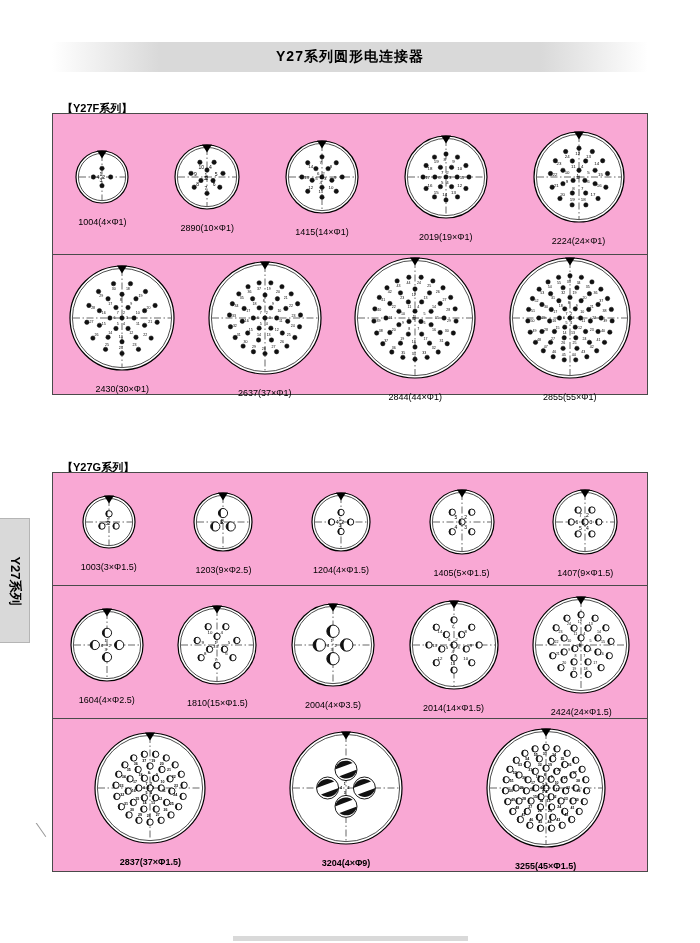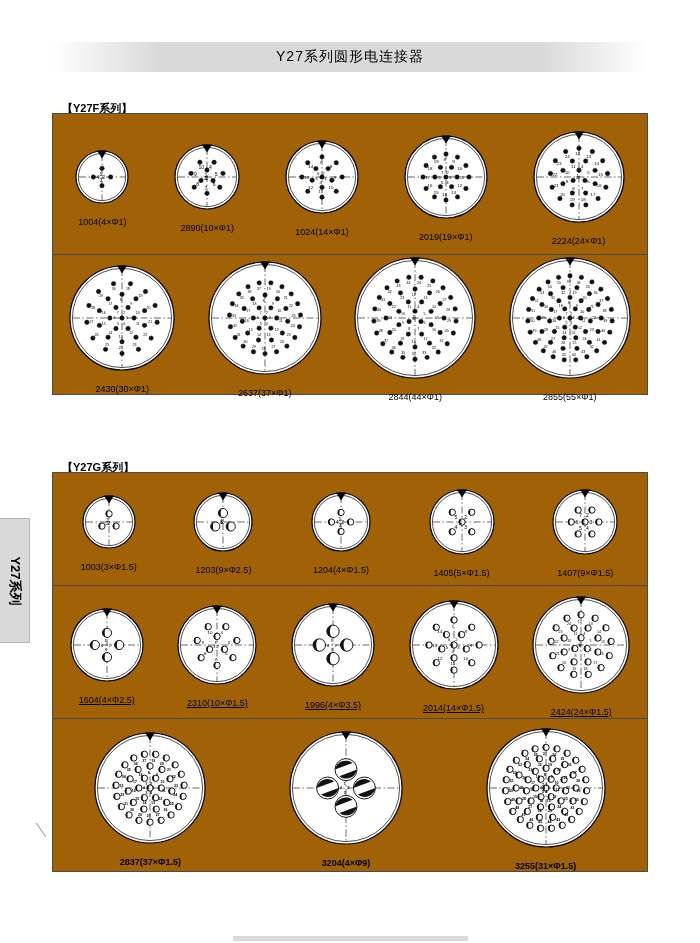"Y27系列圆形电连接器" .title-bar .title-text { font-weight: normal -> bold }
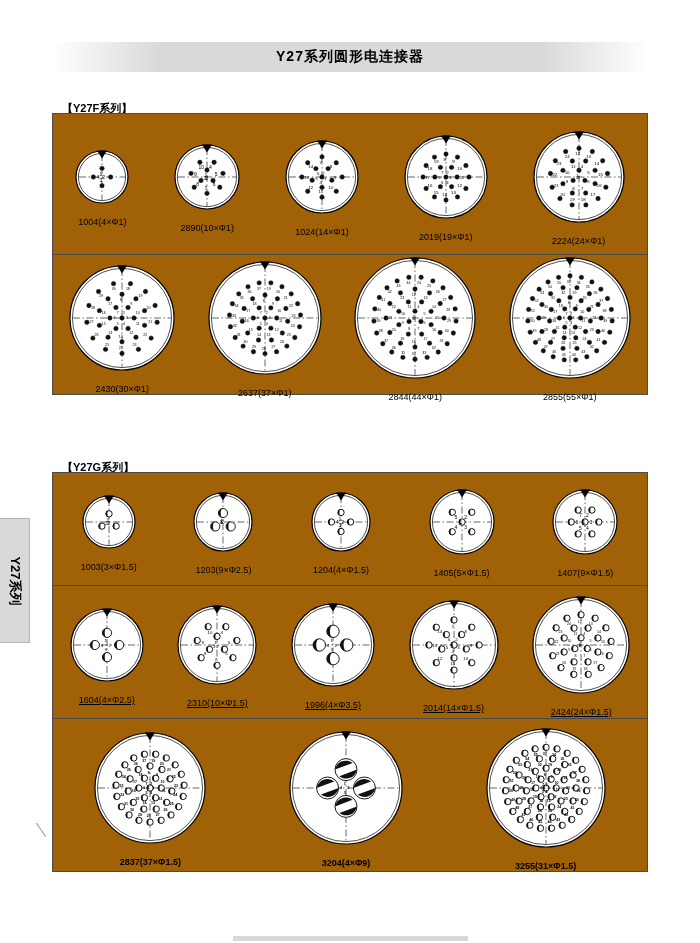"1004(4×Φ1)" .panel { background: #a16207 -> #f9a8d4 }
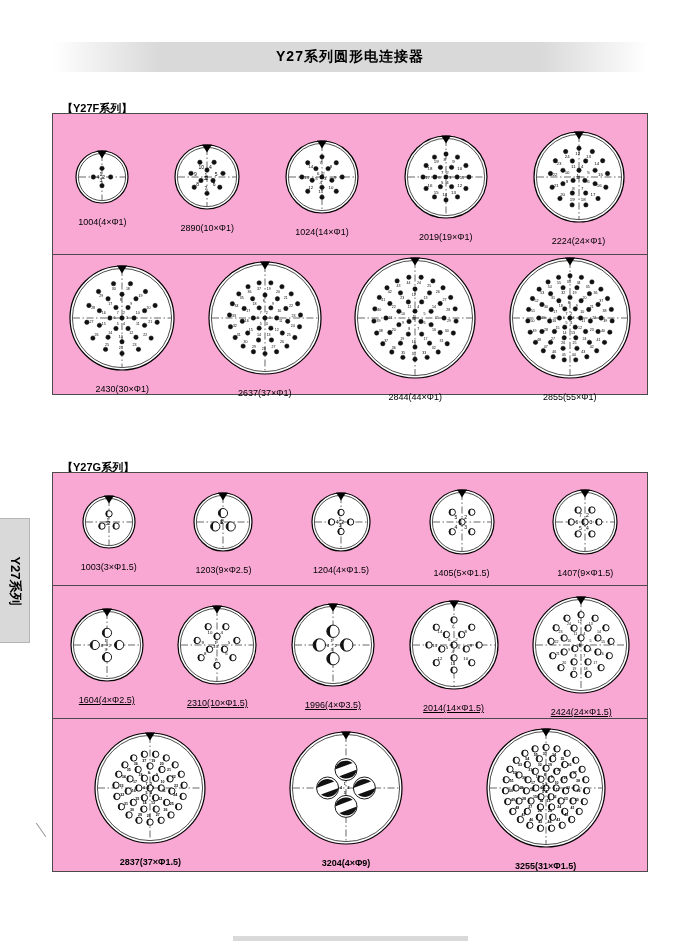"1024(14×Φ1)" div.caption { text: 1024 -> 1415 }
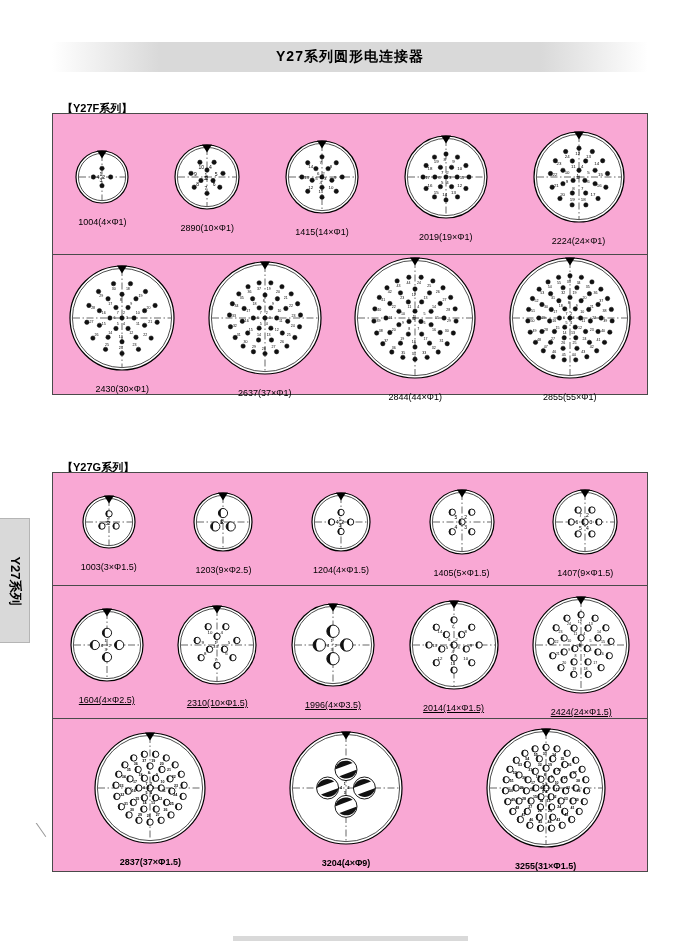"1604(4×Φ2.5)" div.panel-row { text-decoration: underline -> none }
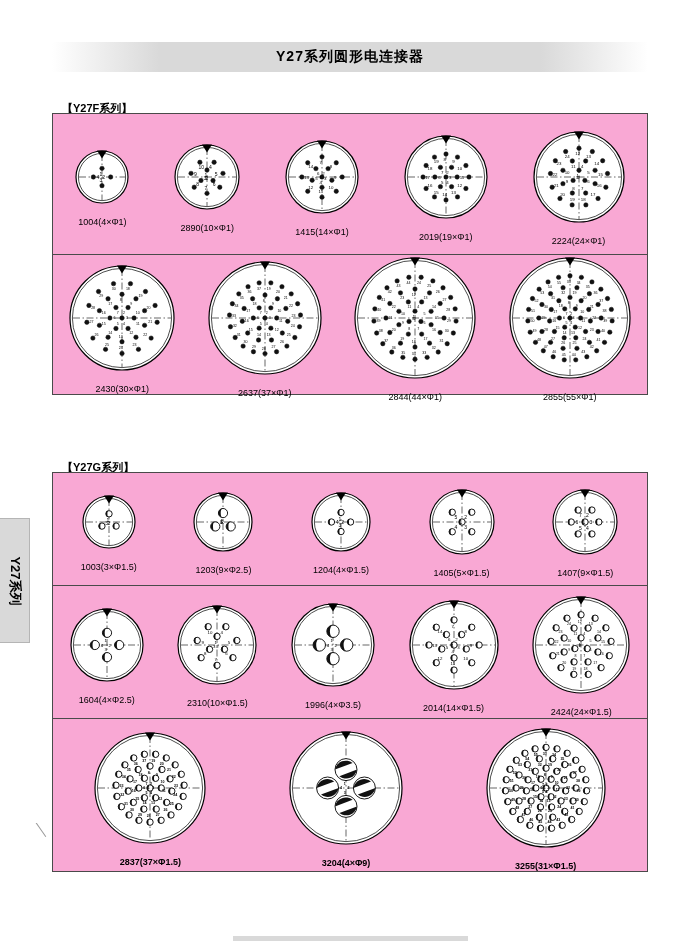"2310(10×Φ1.5)" div.caption { text: 2310(10 -> 1810(15 }
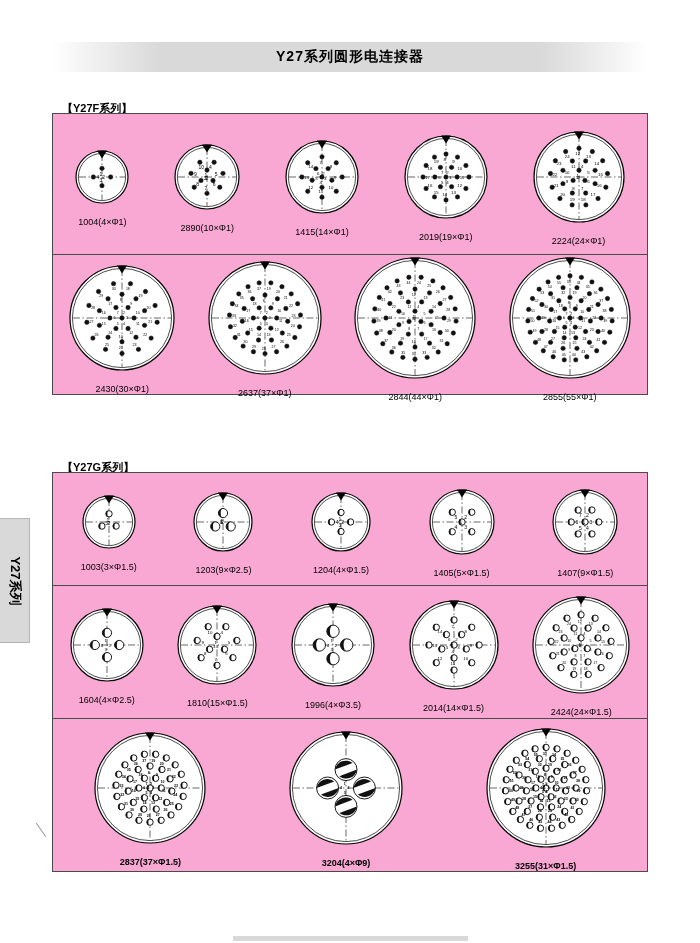"1996(4×Φ3.5)" div.caption { text: 1996 -> 2004 }
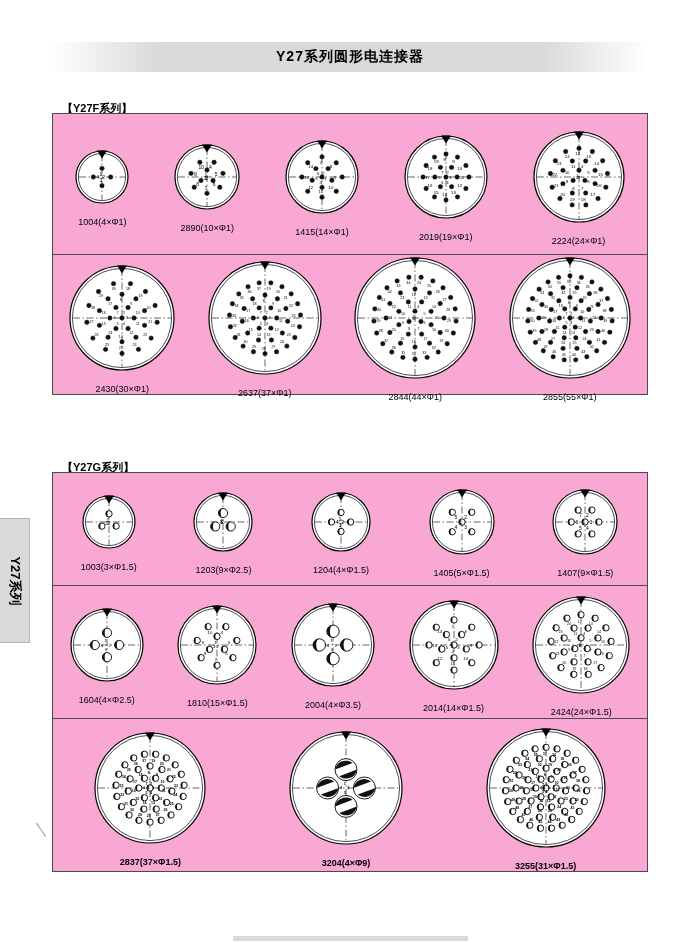"3255(31×Φ1.5)" div.caption { text: 31 -> 45 }
